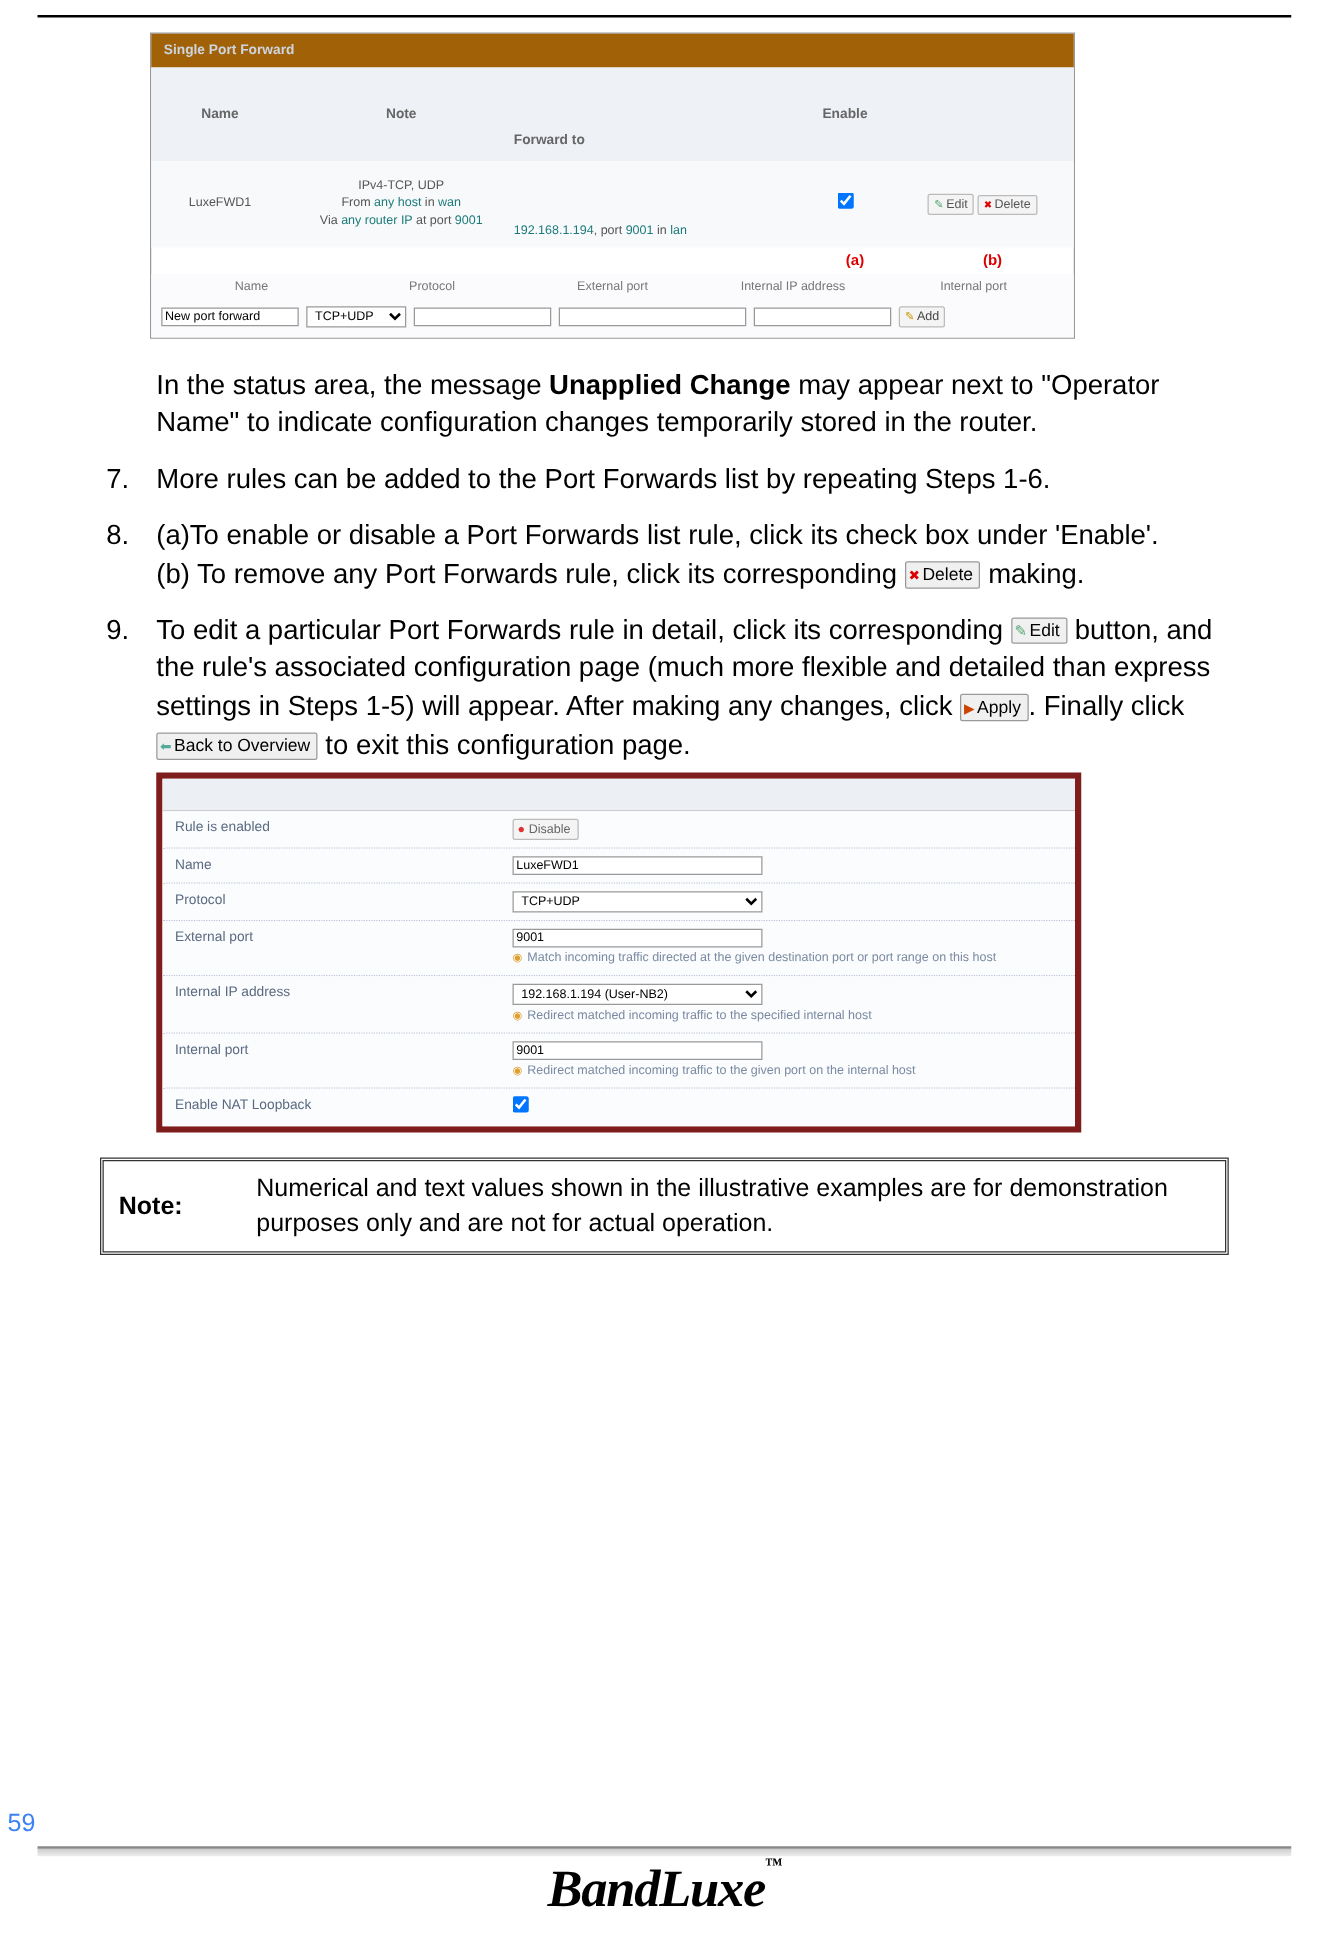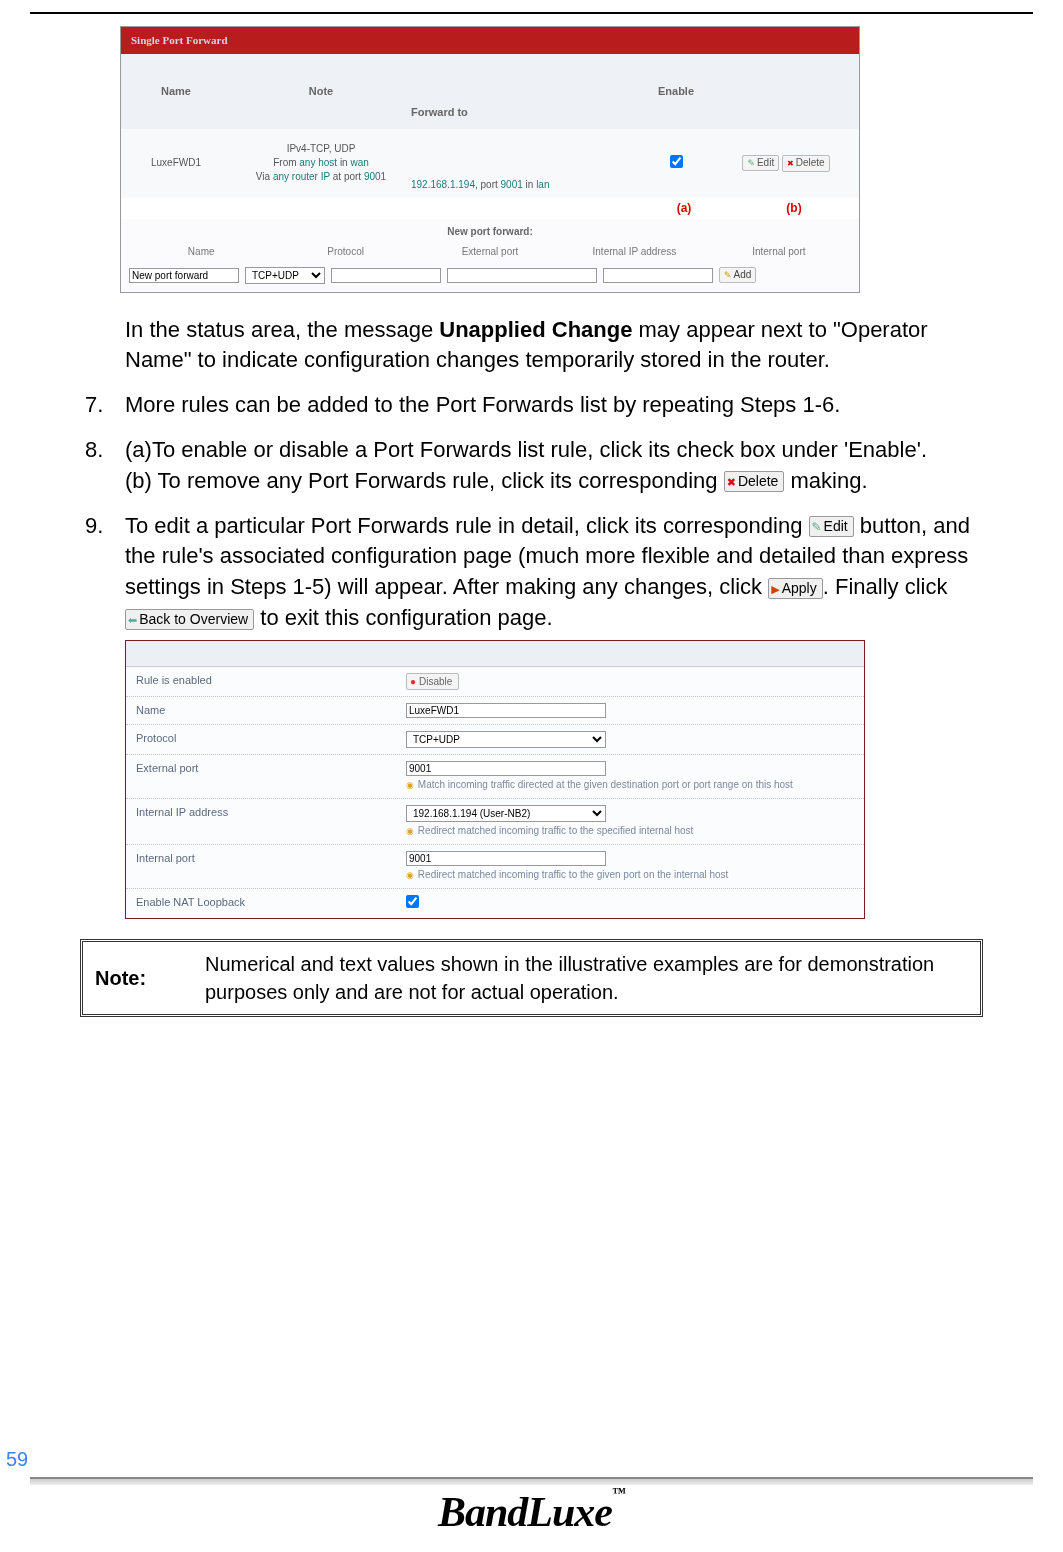"Single Port Forward" .ss1-title { background: #b91c1c -> #a16207; font-family: Liberation Serif, serif -> none }
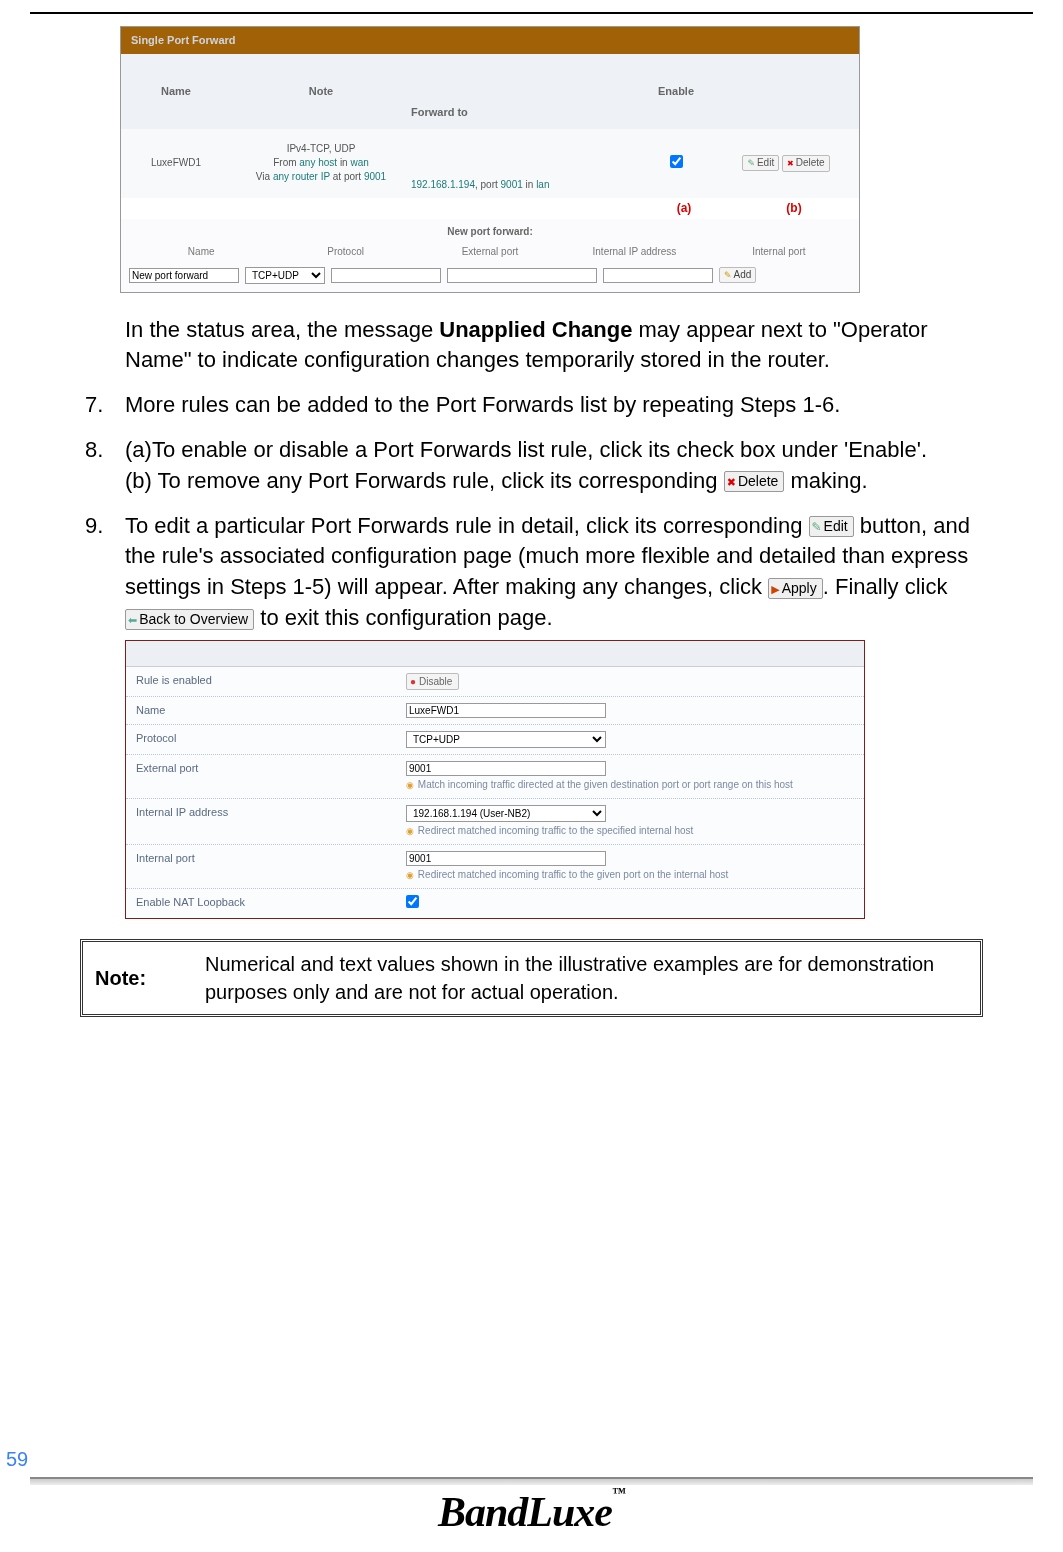"New port forward:" div.ss1-npf-title { html: <div>New port forward:</div> -> none }
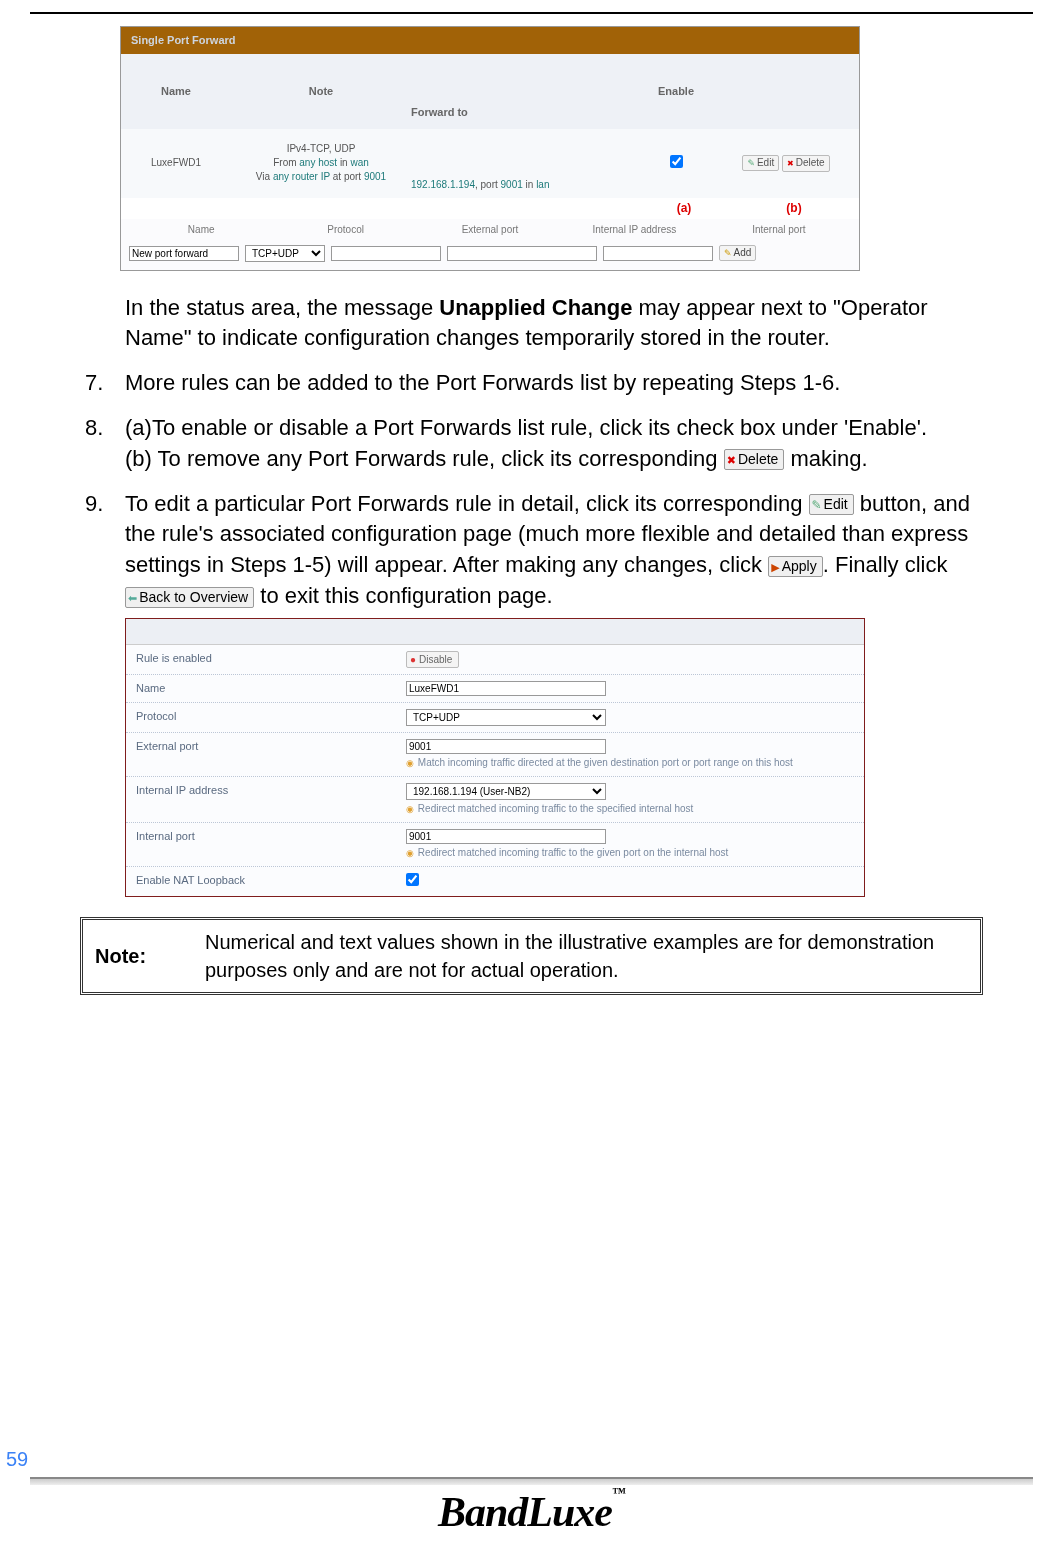"Rule is enabled" .screenshot2 { border: 1px solid #7f1d1d -> 5px solid #7f1d1d }
